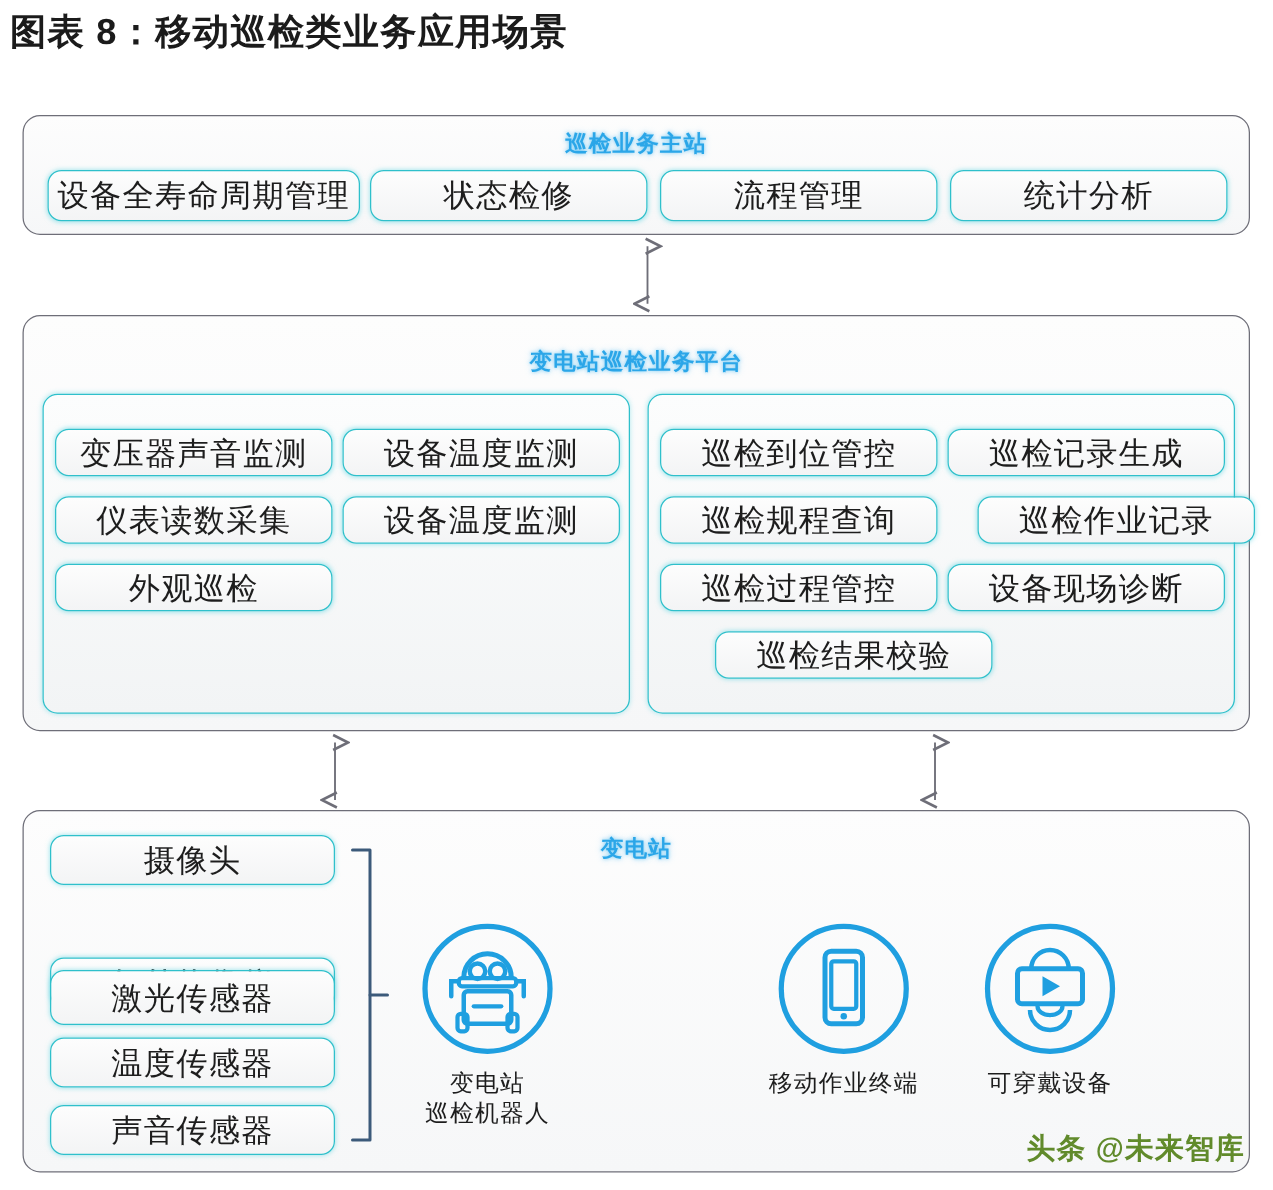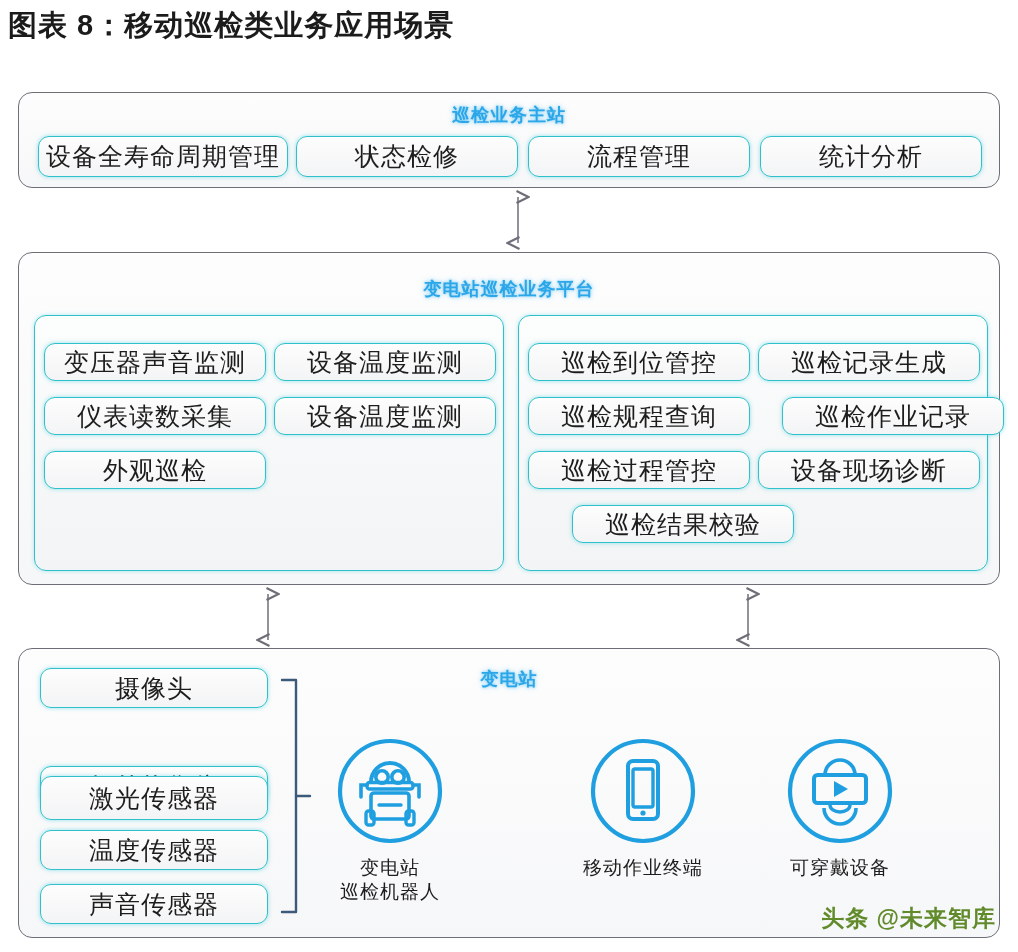"移动作业终端" div.device { left: 578px -> 610px }
